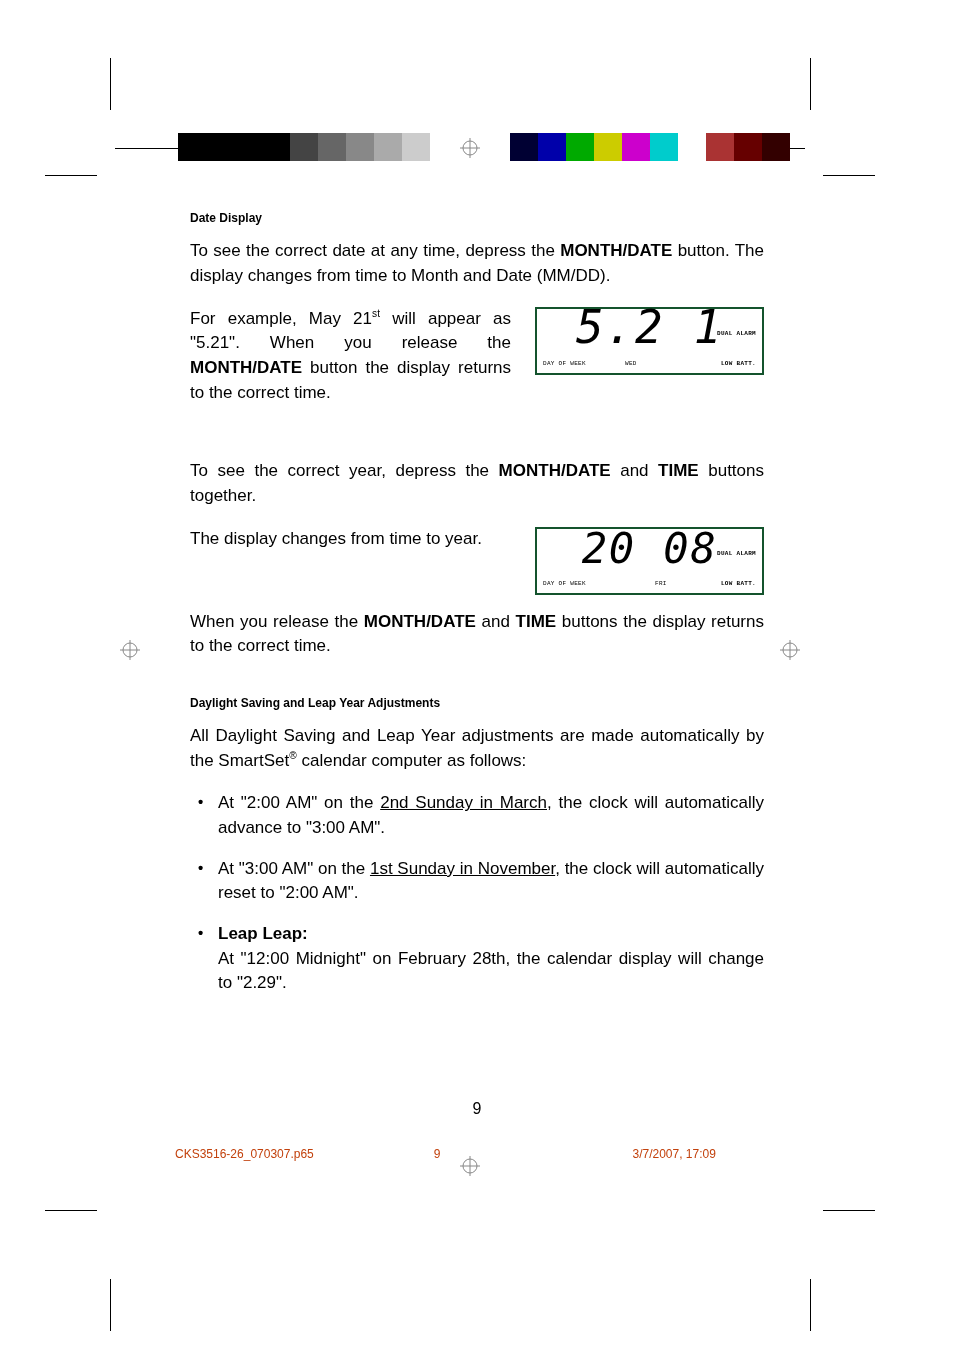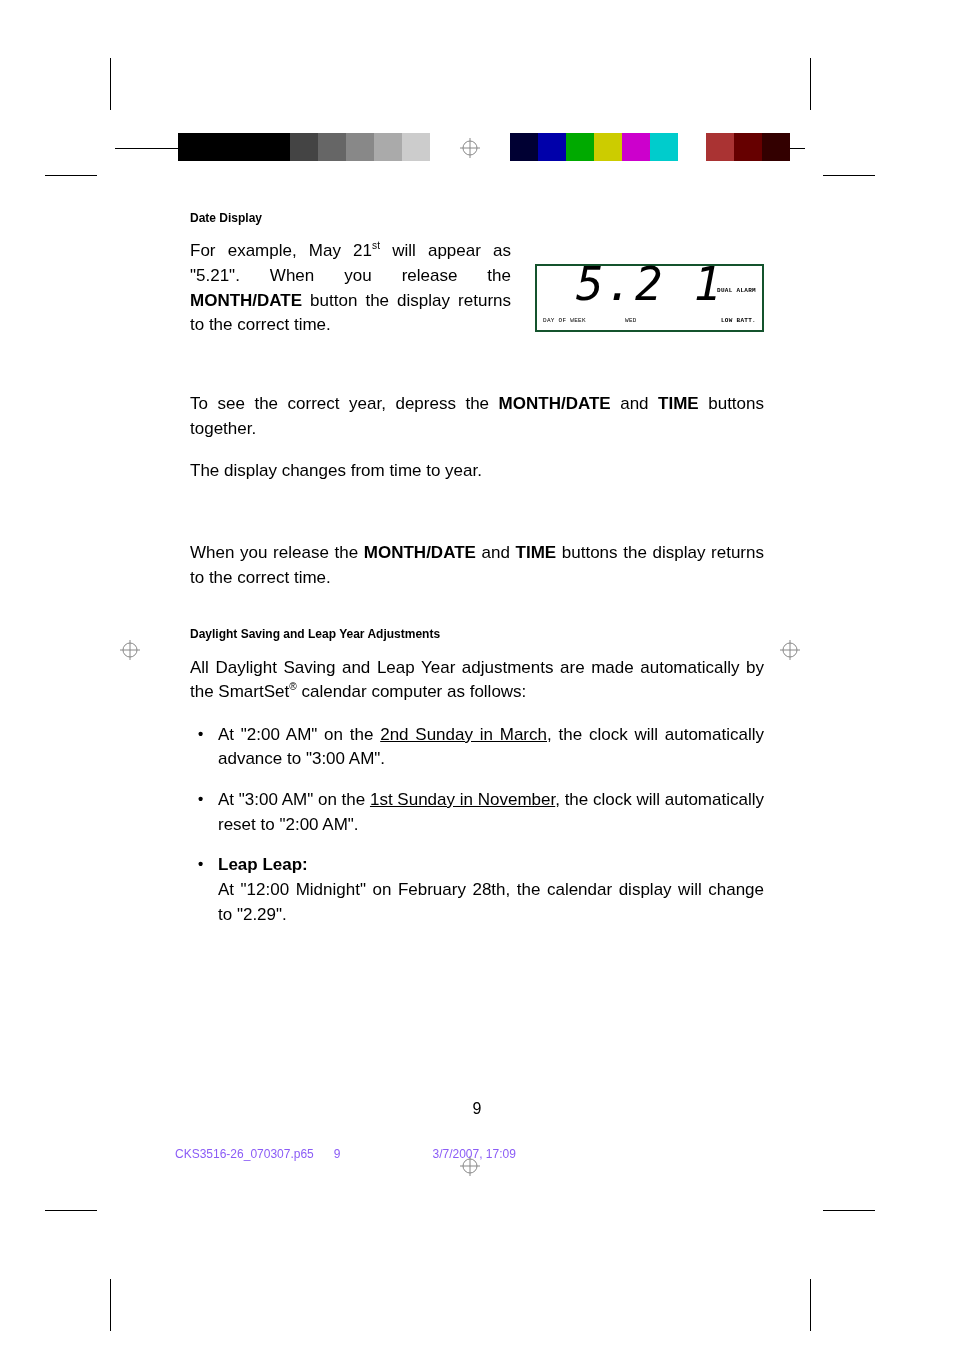"To see the correct date" p { html: none -> <p> <span>To see the correct date at any time, depress the </span><span>MONTH/DATE</span><span> button. The display changes from time to Month and Date (MM/DD).</span> </p> }
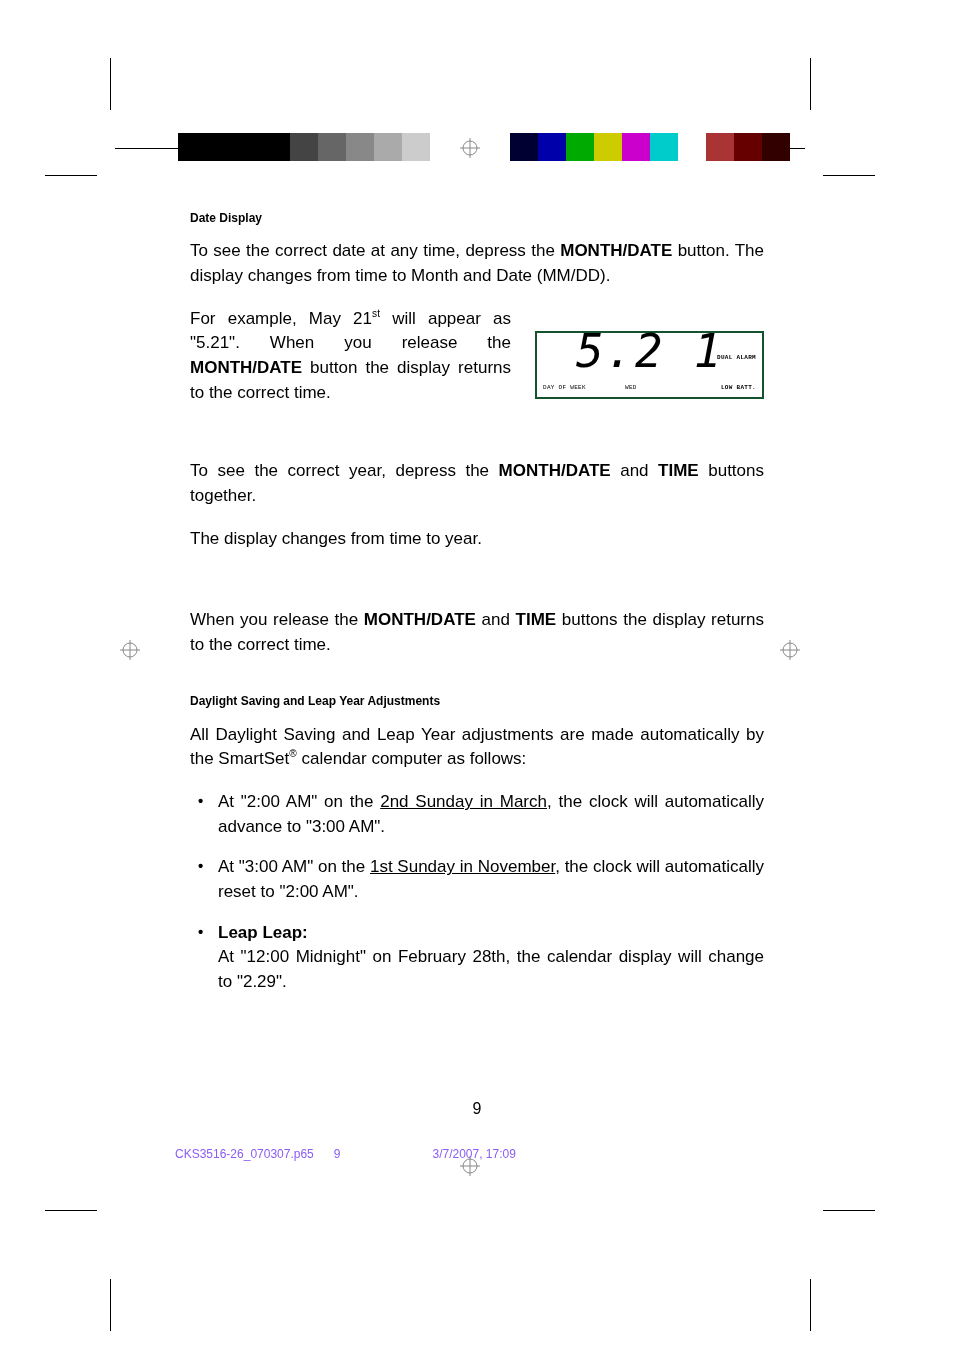"For example, May 21st will" .row { align-items: center -> flex-start }
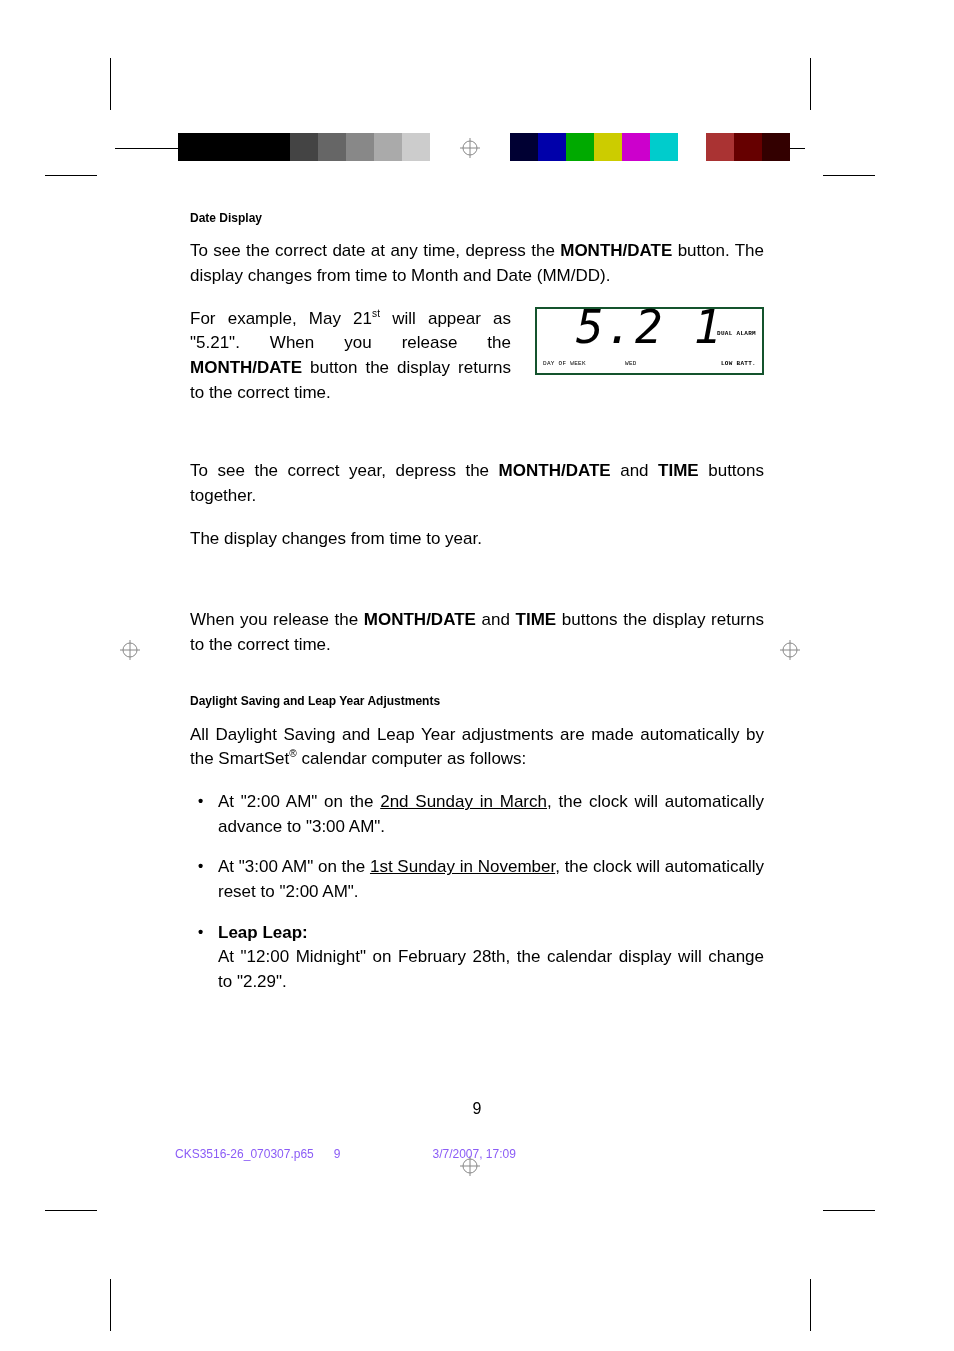"20 08" div.lcd { html: none -> <div> <div> <svg> <text>20 08</text> </svg> </div> <span>DAY OF WEEK</span> <span>FRI</span> <span>LOW BATT.</span> <span>DUAL ALARM</span> </div> }
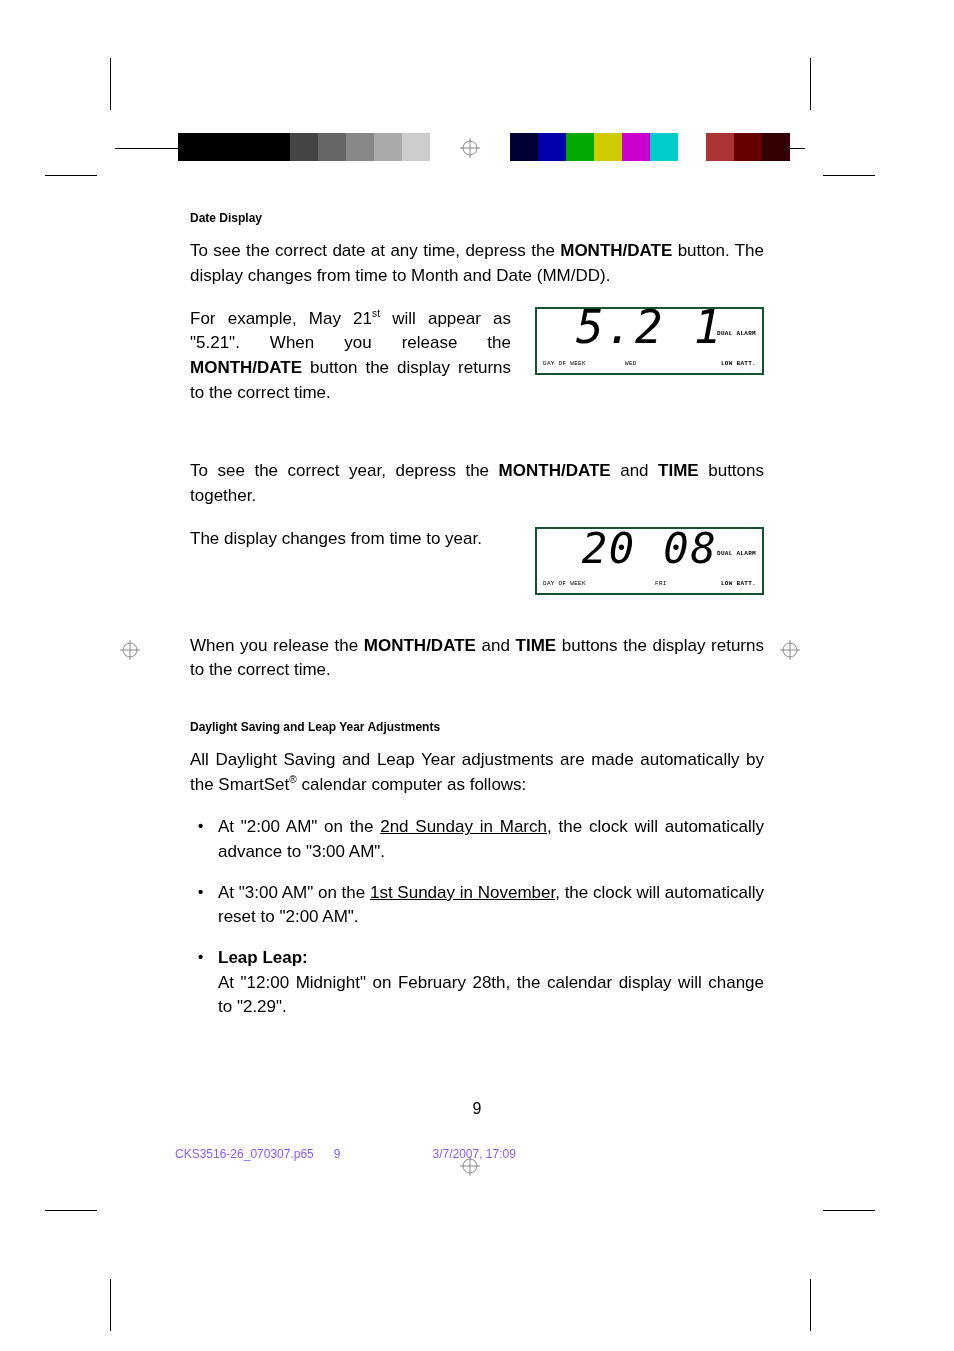"When you release the MONTH/DATE" p { margin-top: 39px -> 15px }
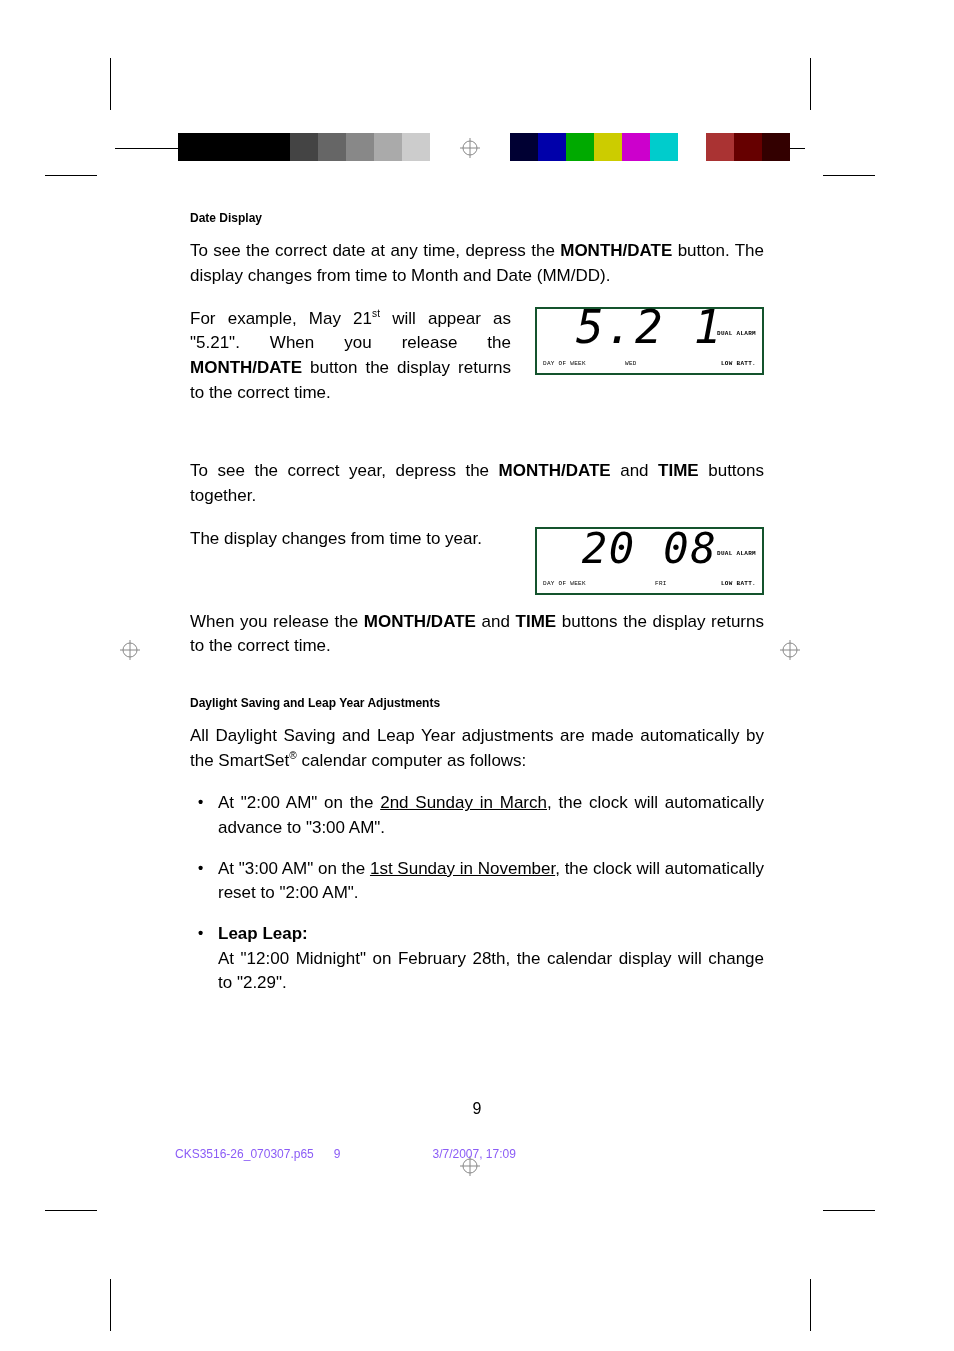"CKS3516-26_070307.p65" .footer { color: #8b5cf6 -> #c2410c; gap: none -> 100px }
